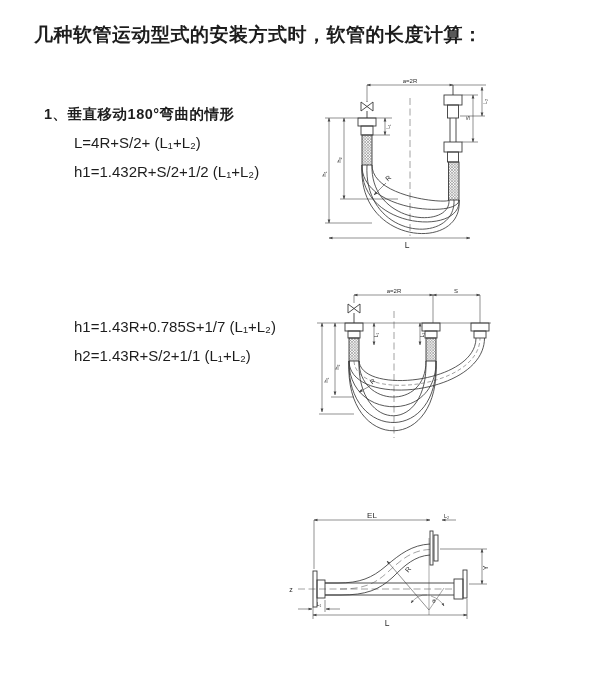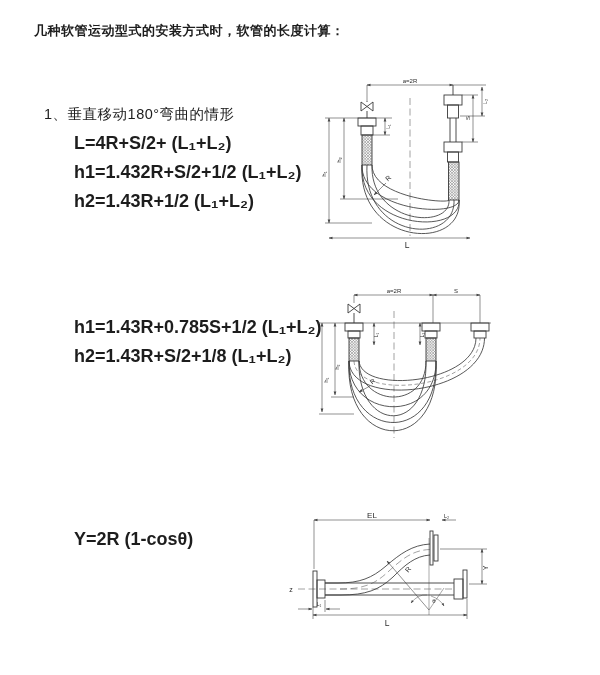"几种软管运动型式的安装方式时，软管的长度计算：" .title { font-size: 13px -> 19px }
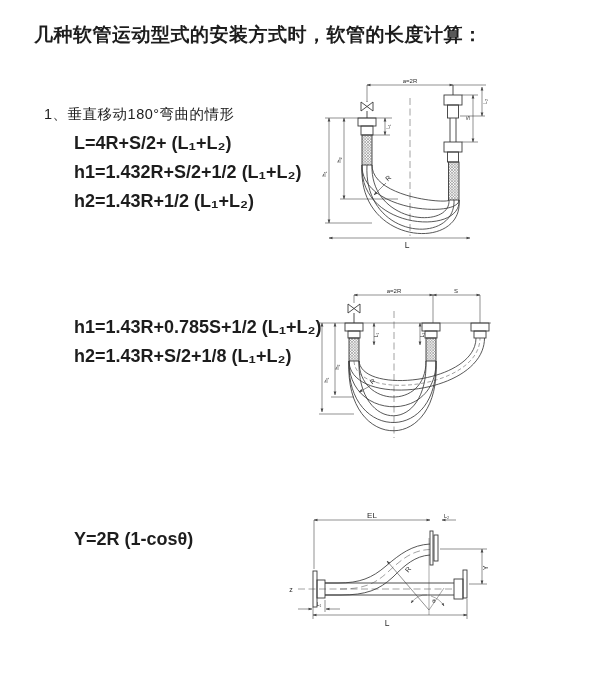"1、垂直移动180°弯曲的情形" .sec-h { font-weight: 400 -> 700 }
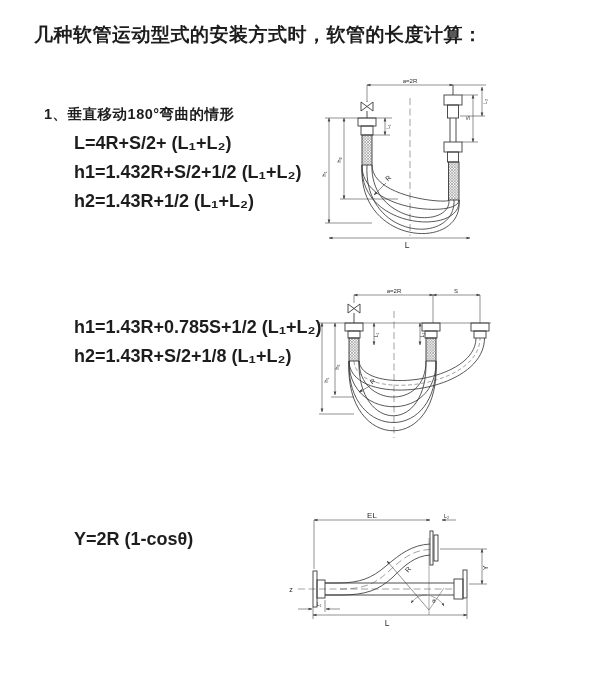"L=4R+S/2+ (L₁+L₂)" .fx { font-size: 18px -> 15px; font-weight: bold -> none }
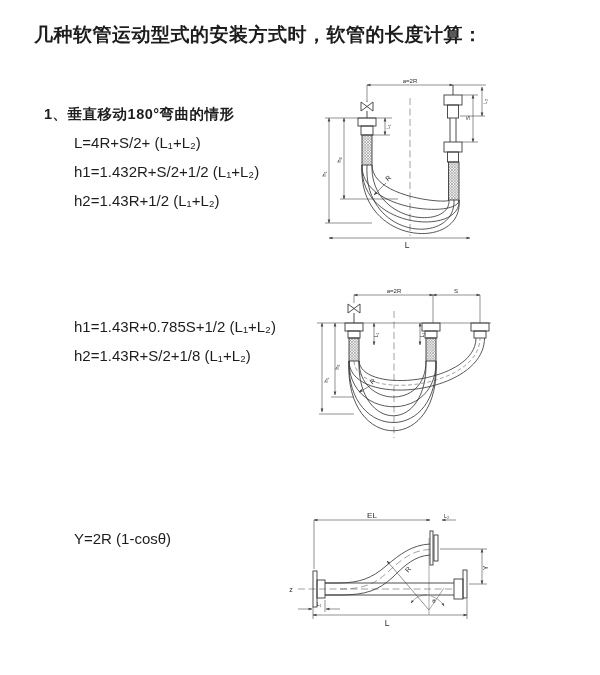"h2=1.43R+1/2 (L₁+L₂)" div.fx { html: <div>h2=1.43R+1/2 (L₁+L₂)</div> -> none }
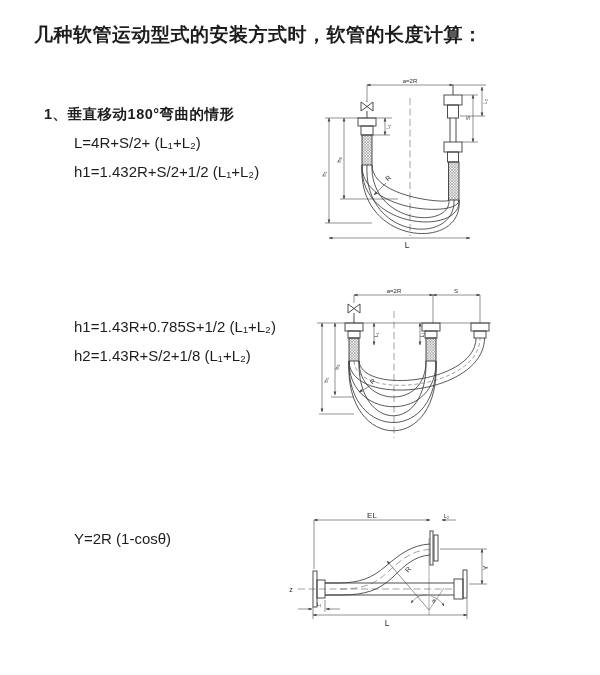"h1=1.43R+0.785S+1/2 (L₁+L₂)" div.fx { text: 1.43R+0.785S+1/2 -> 1.43R+0.785S+1/7 }
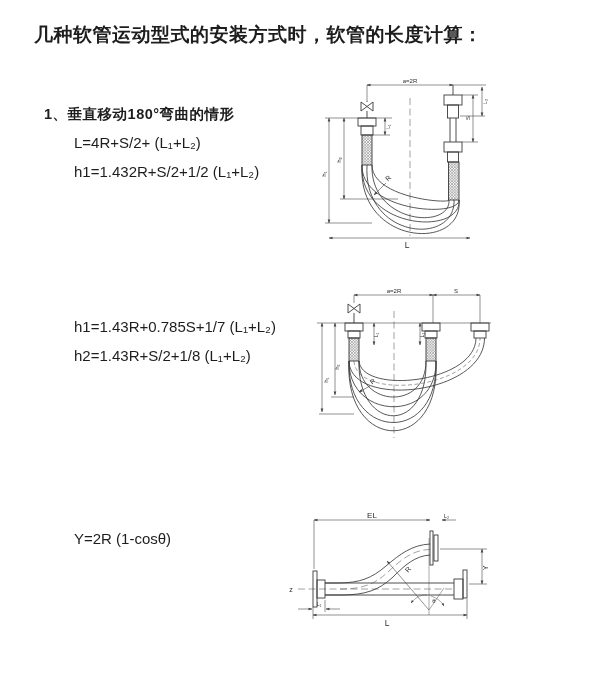"h2=1.43R+S/2+1/8 (L₁+L₂)" div.fx { text: 1.43R+S/2+1/8 -> 1.43R+S/2+1/1 }
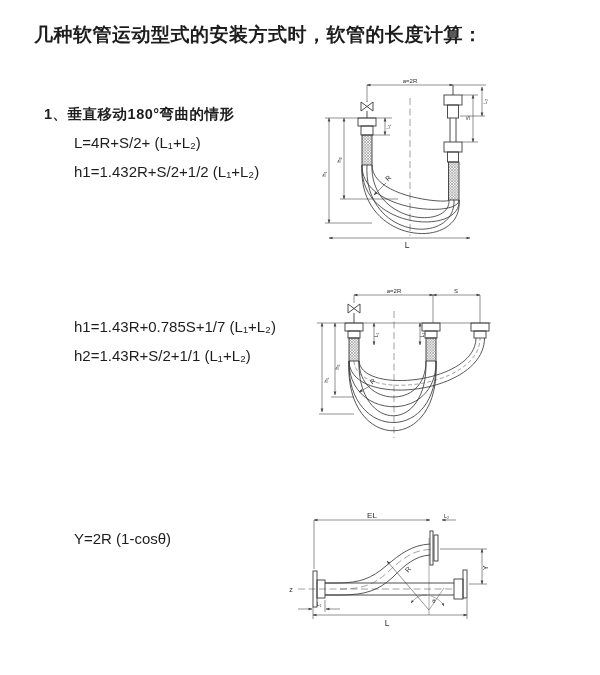"Y=2R (1-cosθ)" div.fx { html: <div>Y=2R (1-cosθ)</div> -> none }
